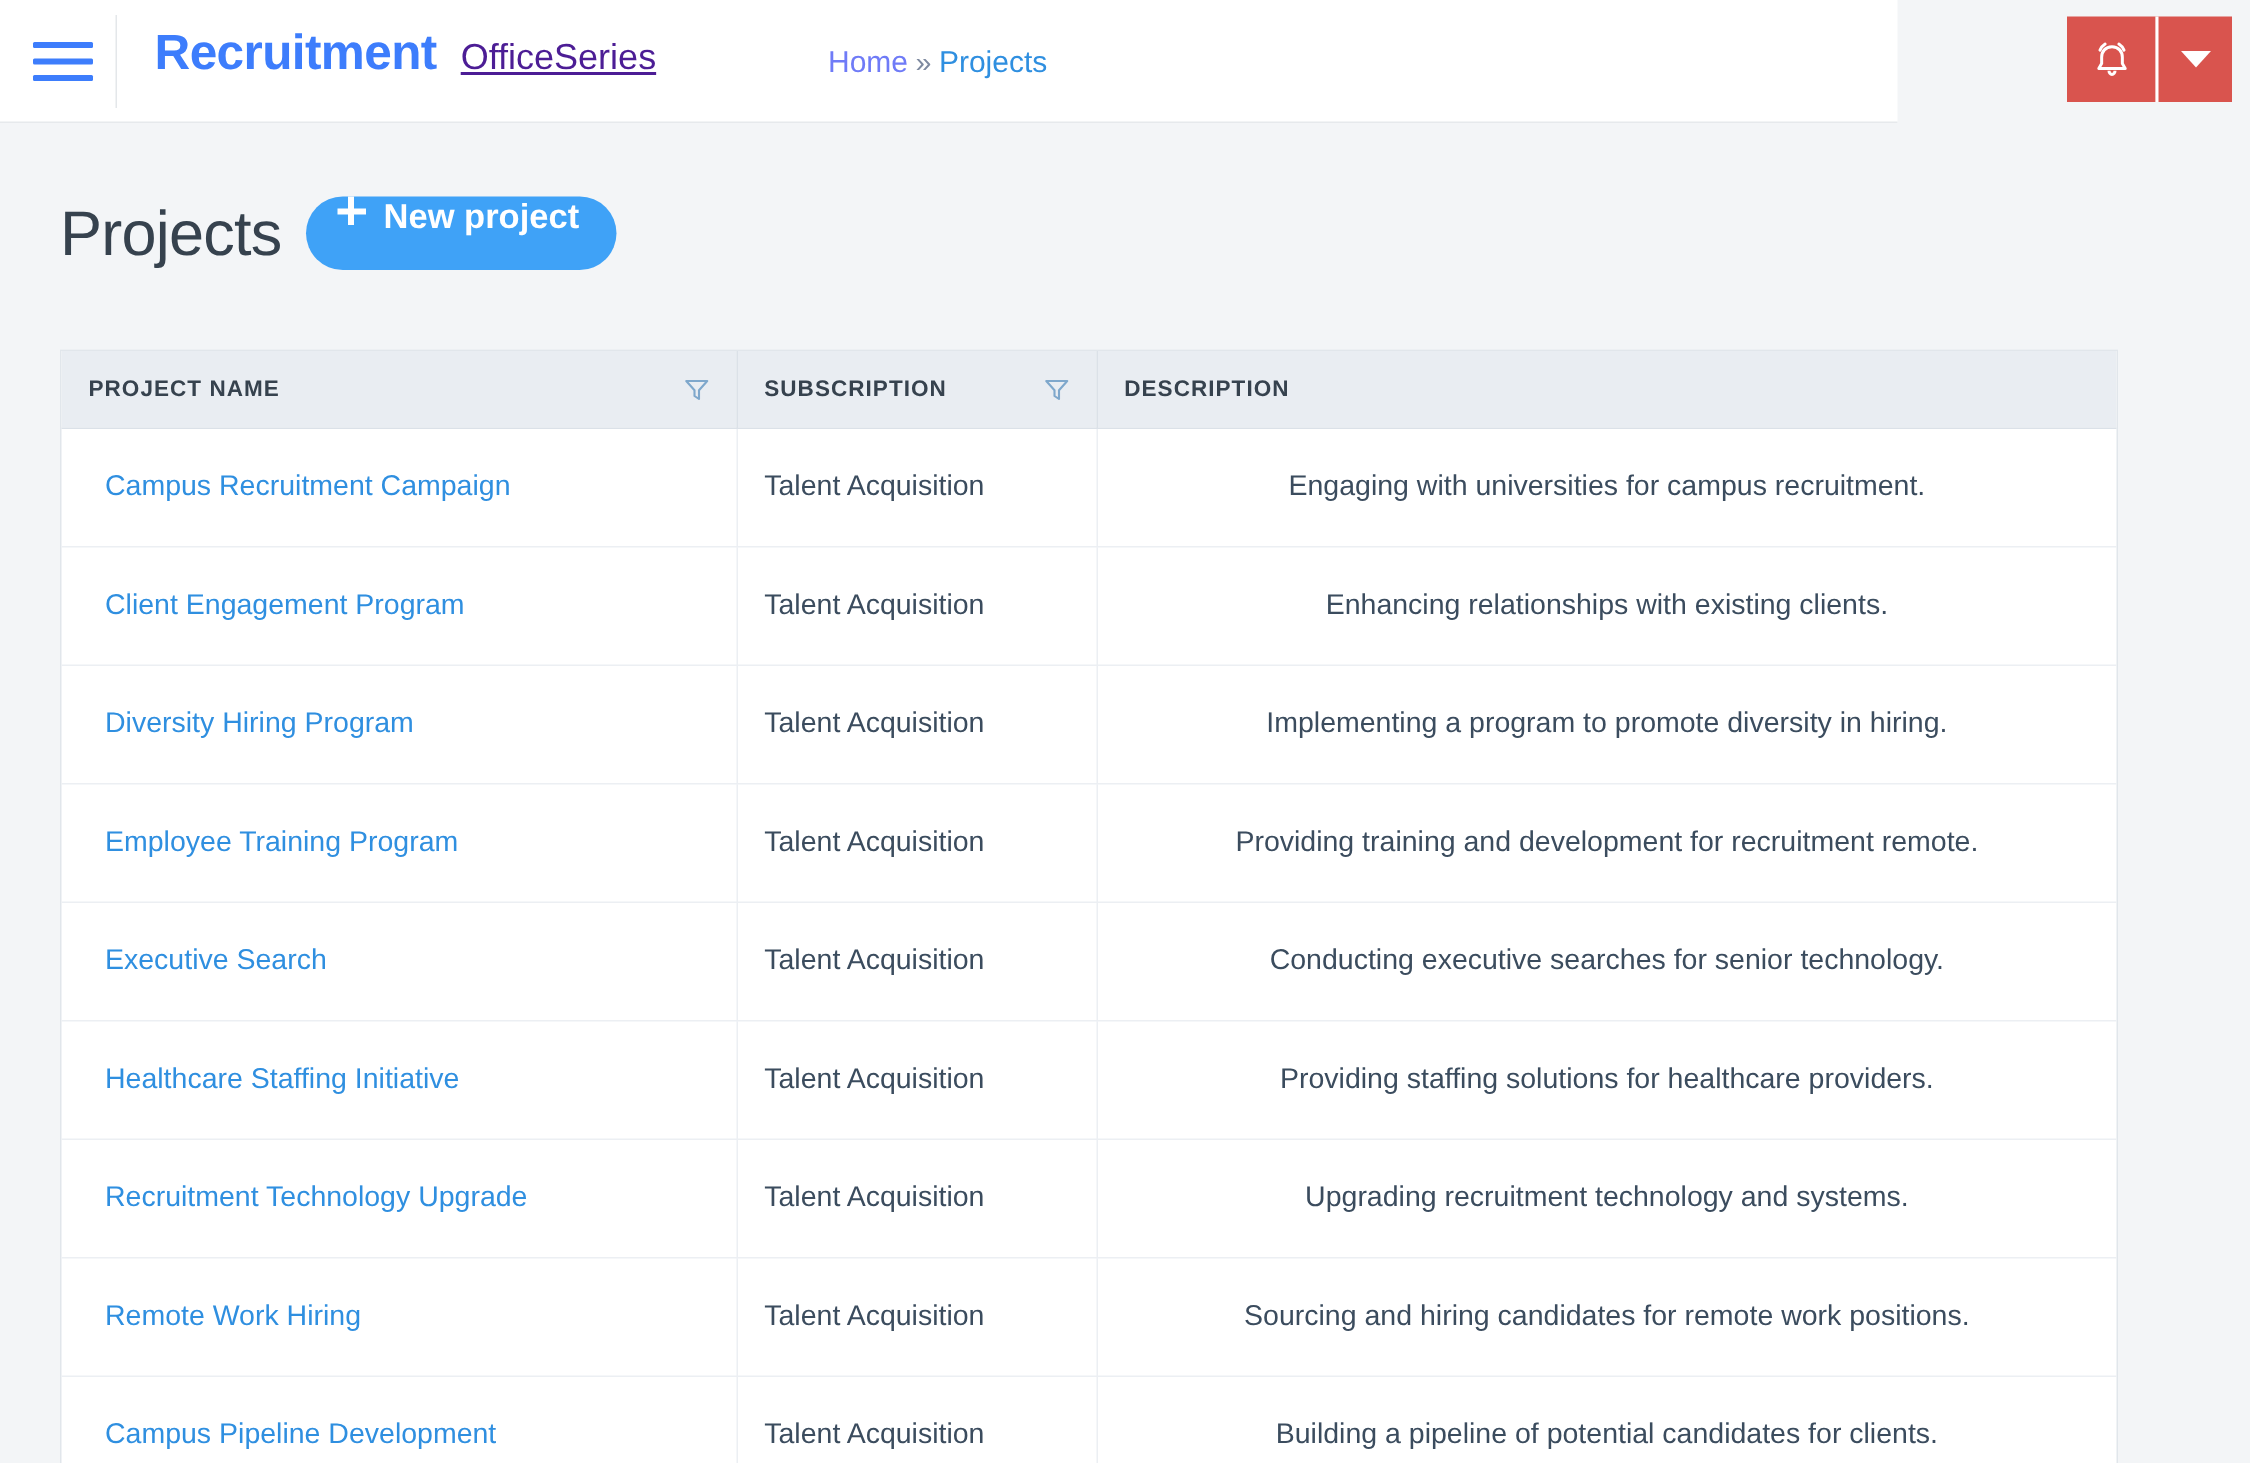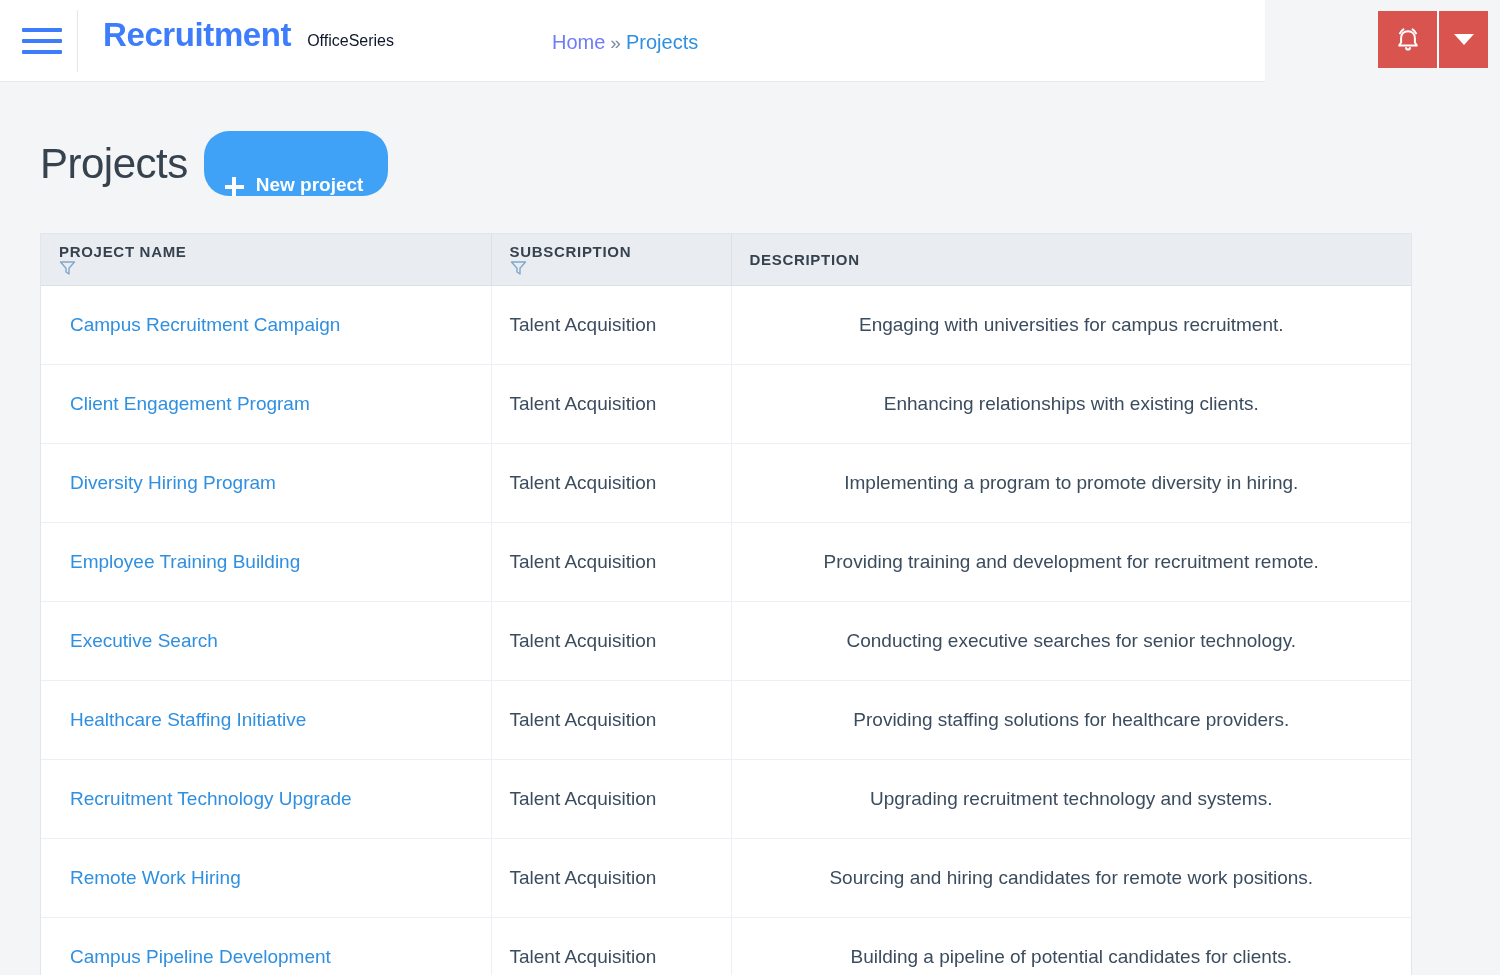"OfficeSeries" .brand-sub { color: #0f172a -> #4c1d95; font-size: 16px -> 24px; text-decoration: none -> underline }
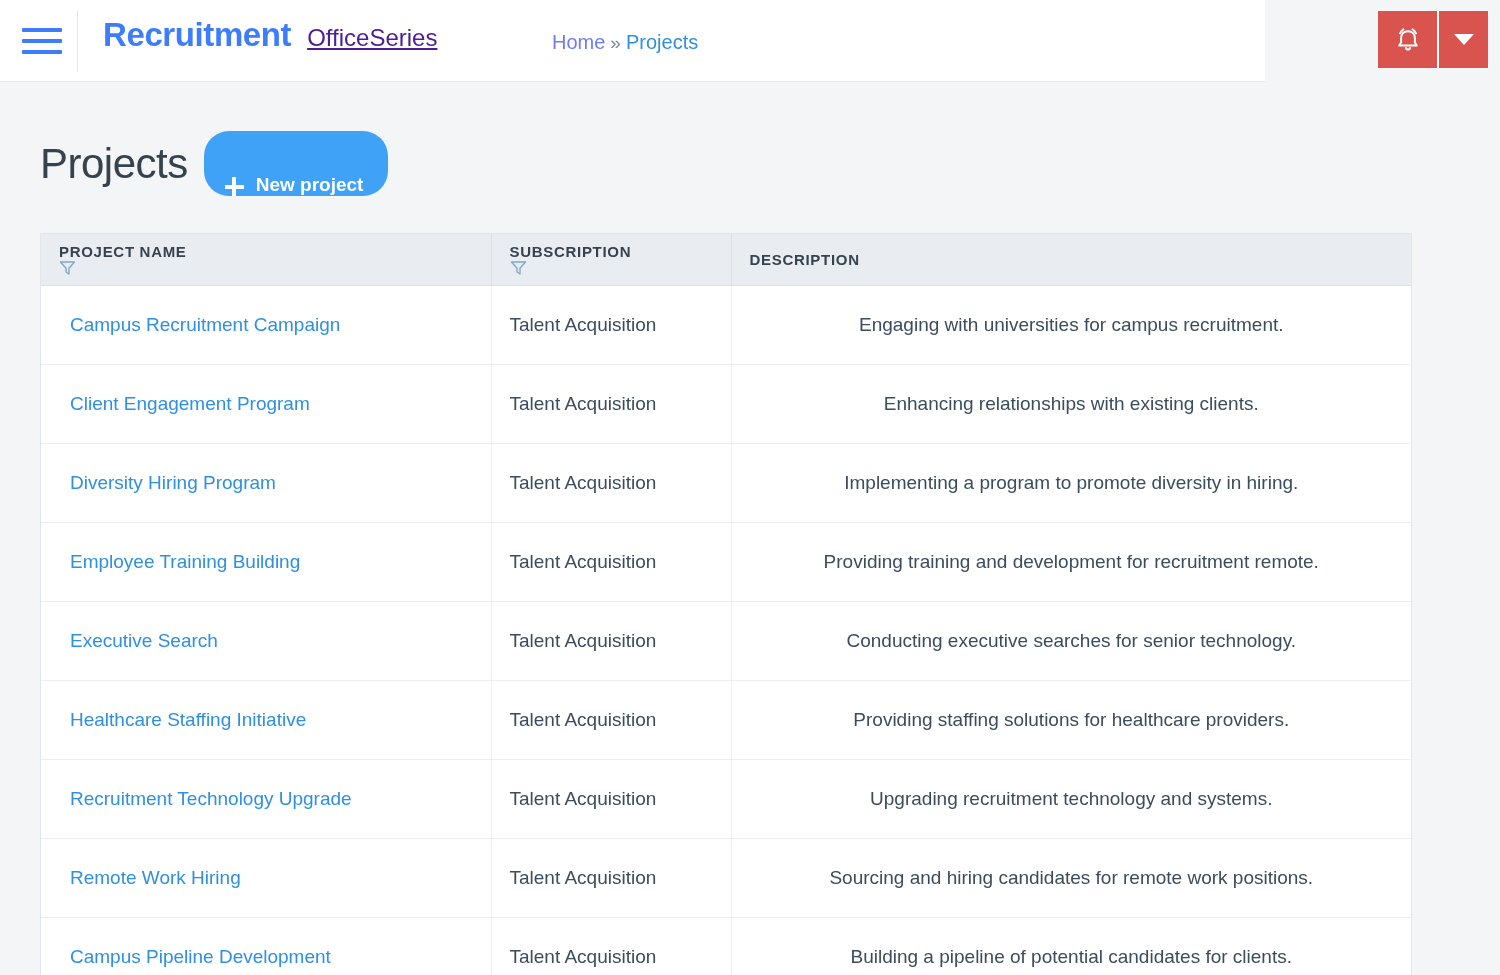"New project" .new-btn { align-items: flex-end -> flex-start; font-size: 19px -> 23px; height: 65px -> 49px }
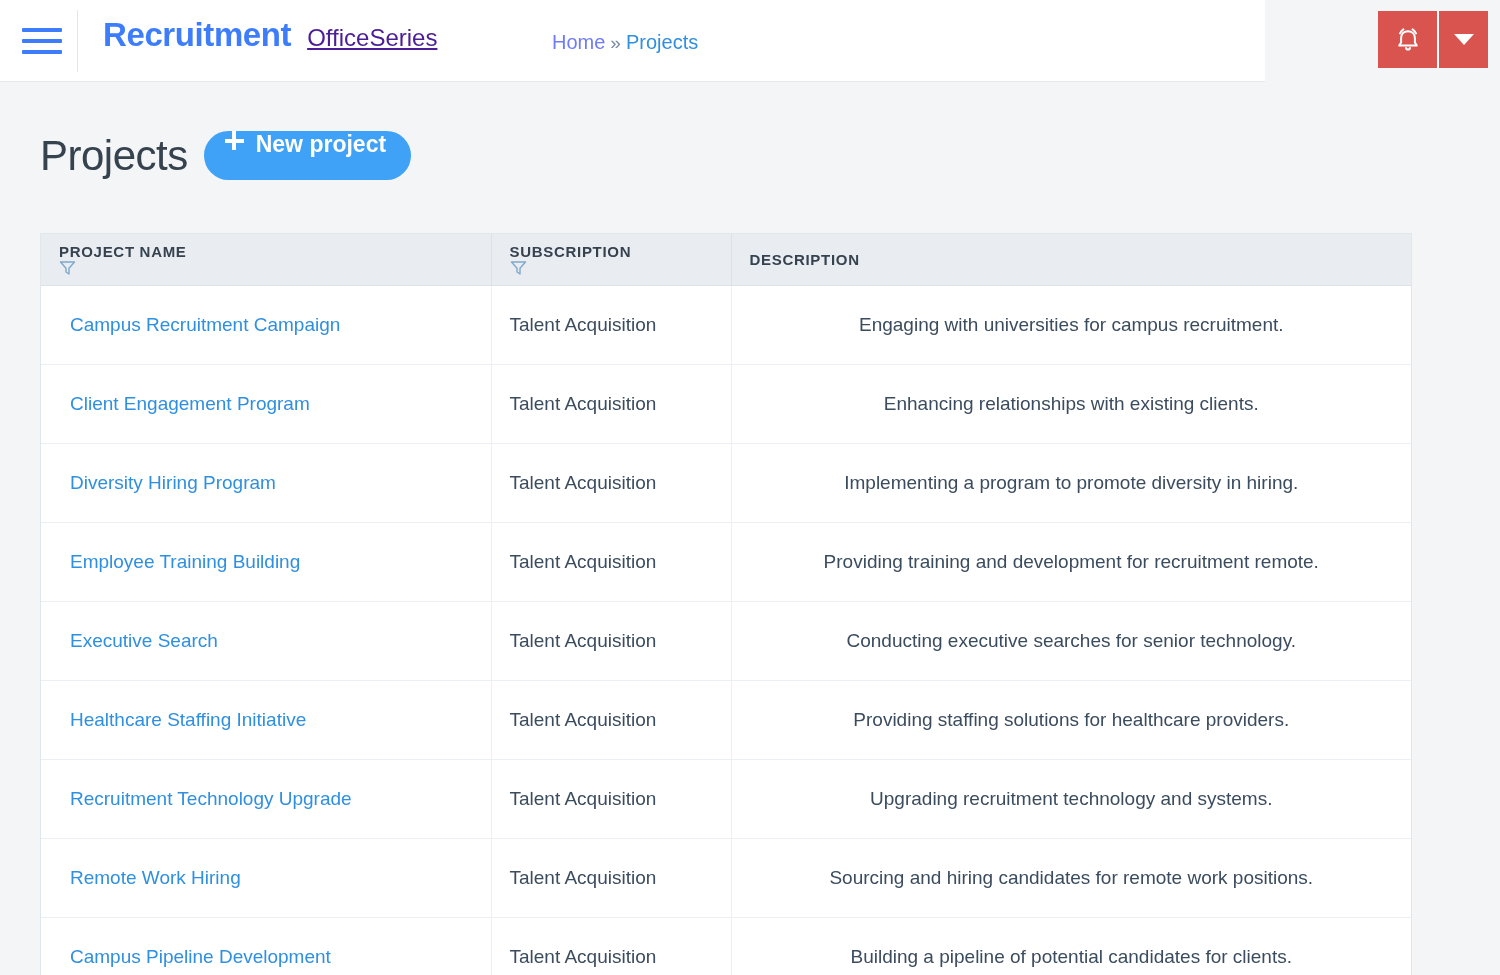"PROJECT NAME" .th-inner { align-items: flex-start -> flex-end; flex-direction: column -> none }
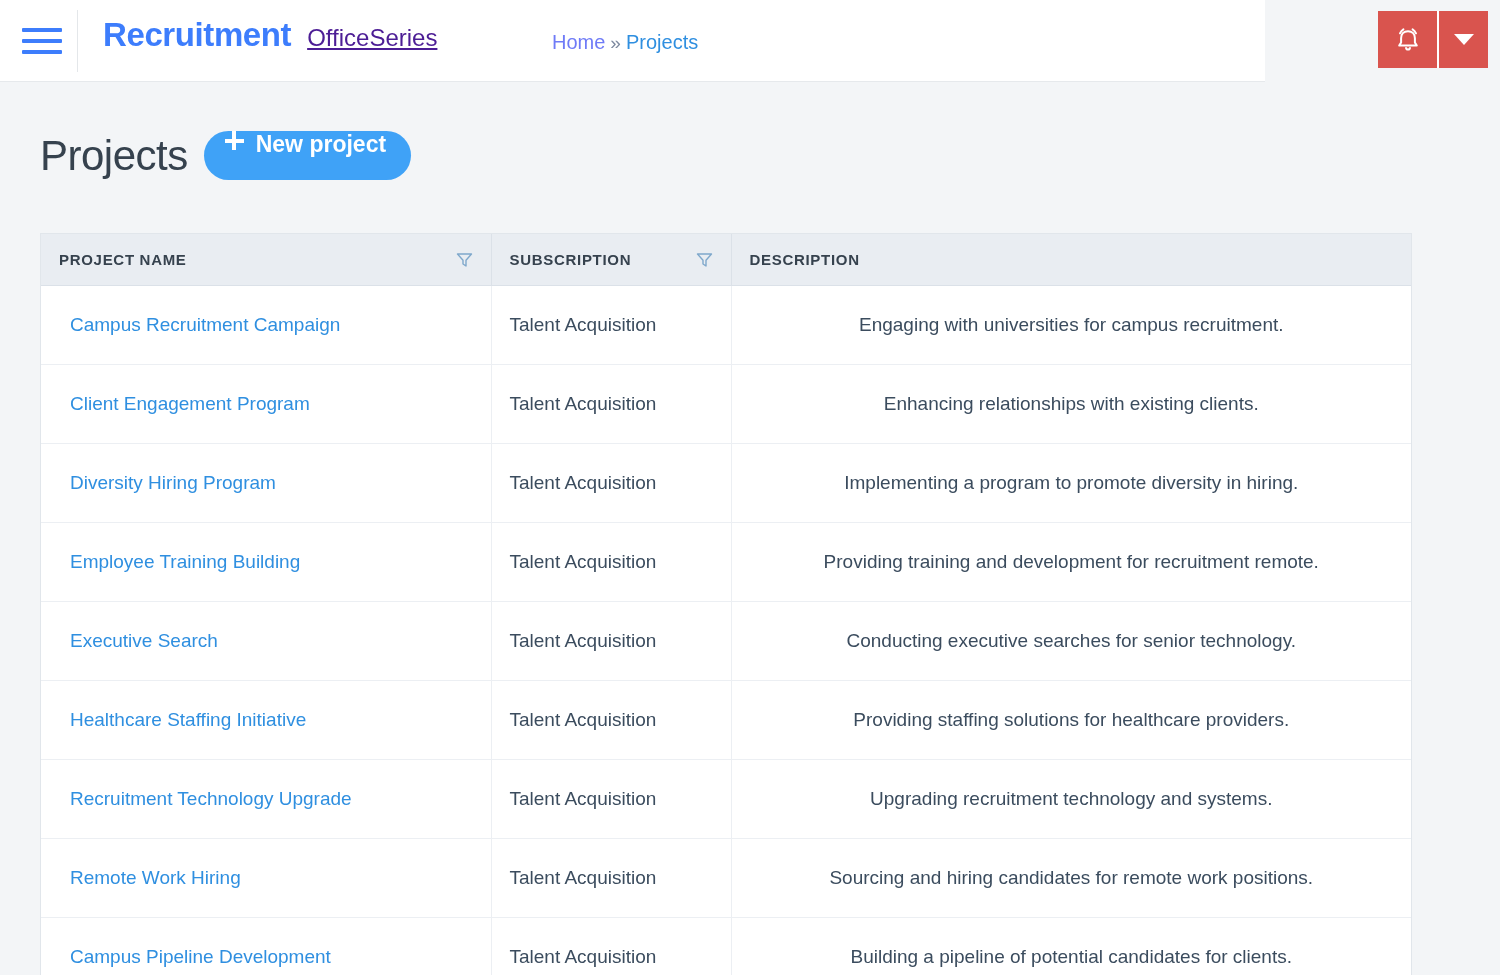"Employee Training Building" a.proj-link { text: Building -> Program }
